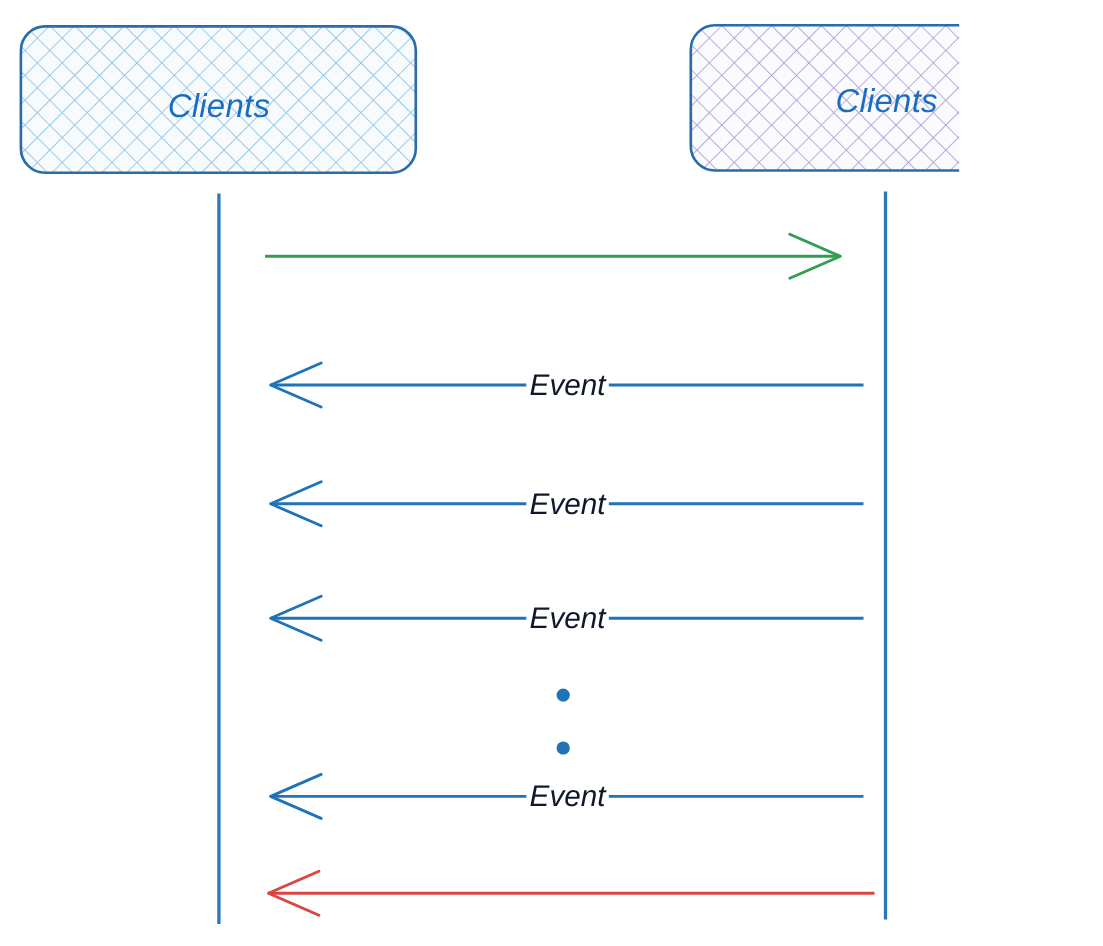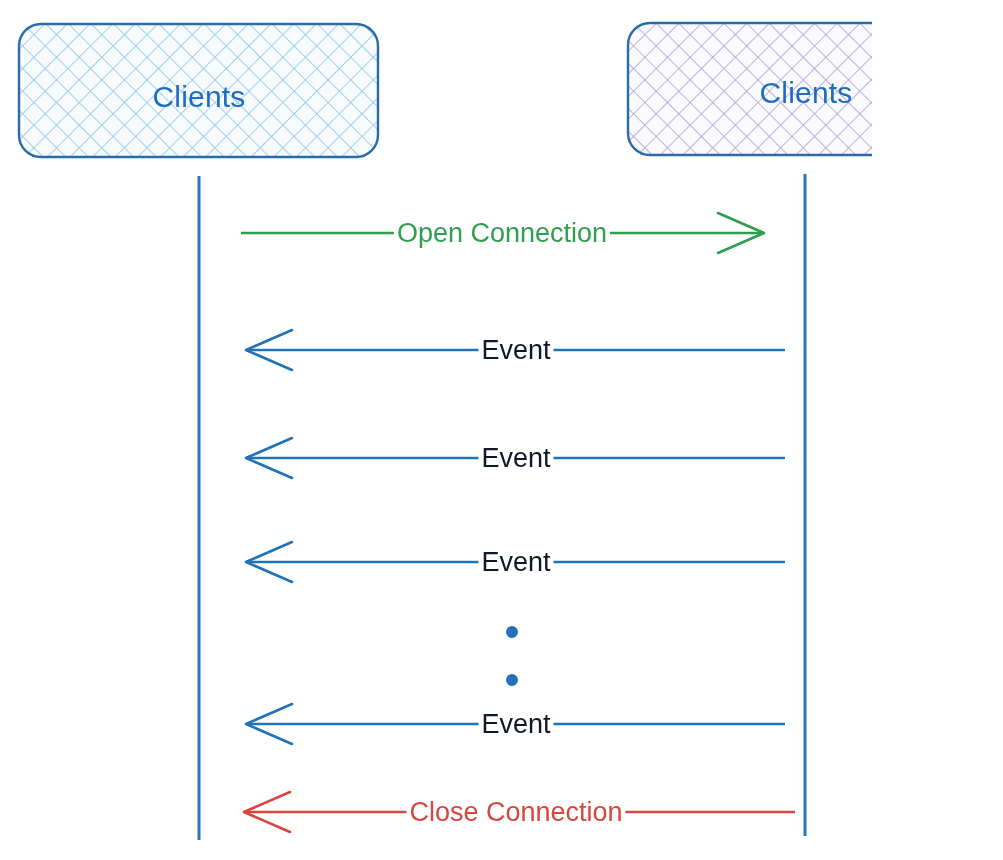"Clients" #canvas { font-style: none -> italic }
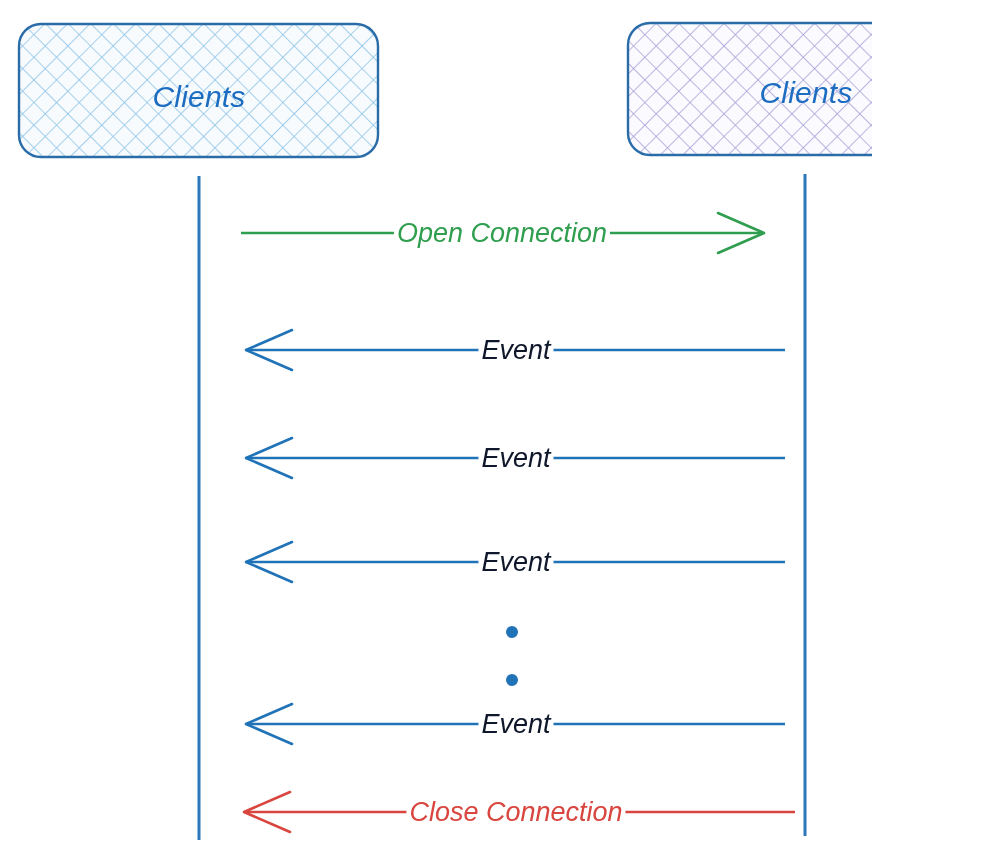"Open Connection" div.msg-label { html: <div>Open Connection</div> -> none }
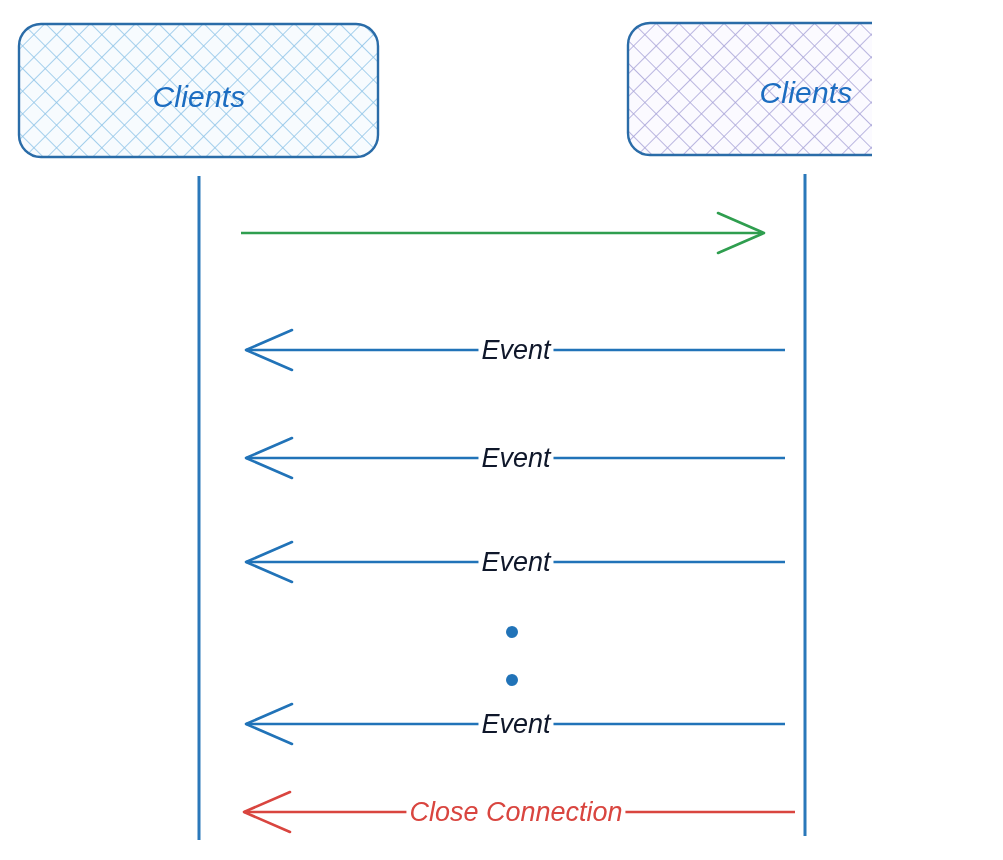"Close Connection" div.msg-label { html: <div>Close Connection</div> -> none }
